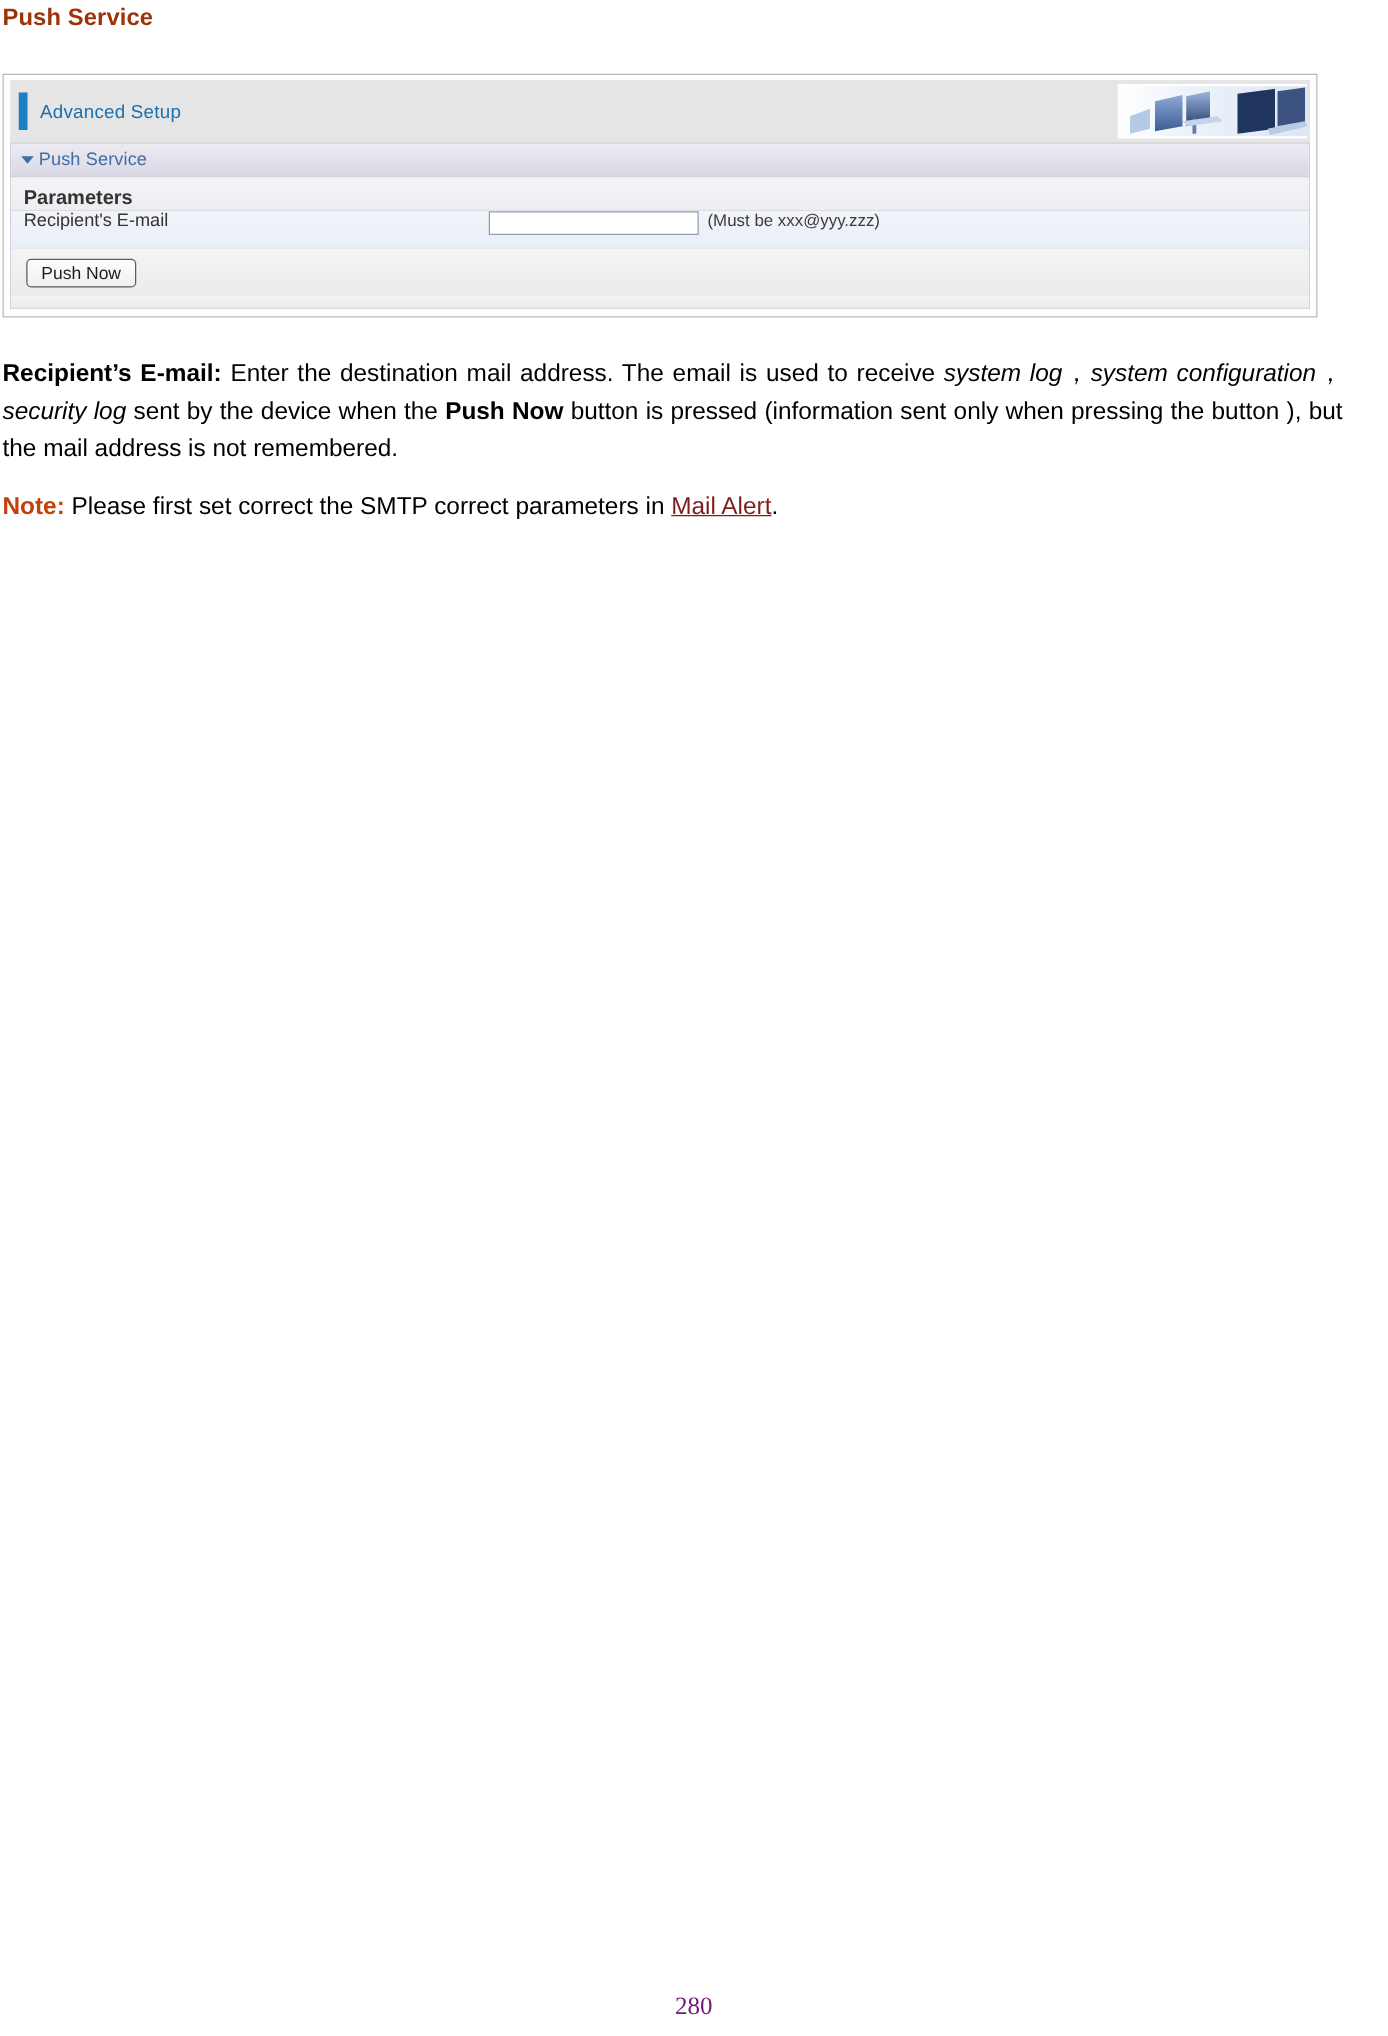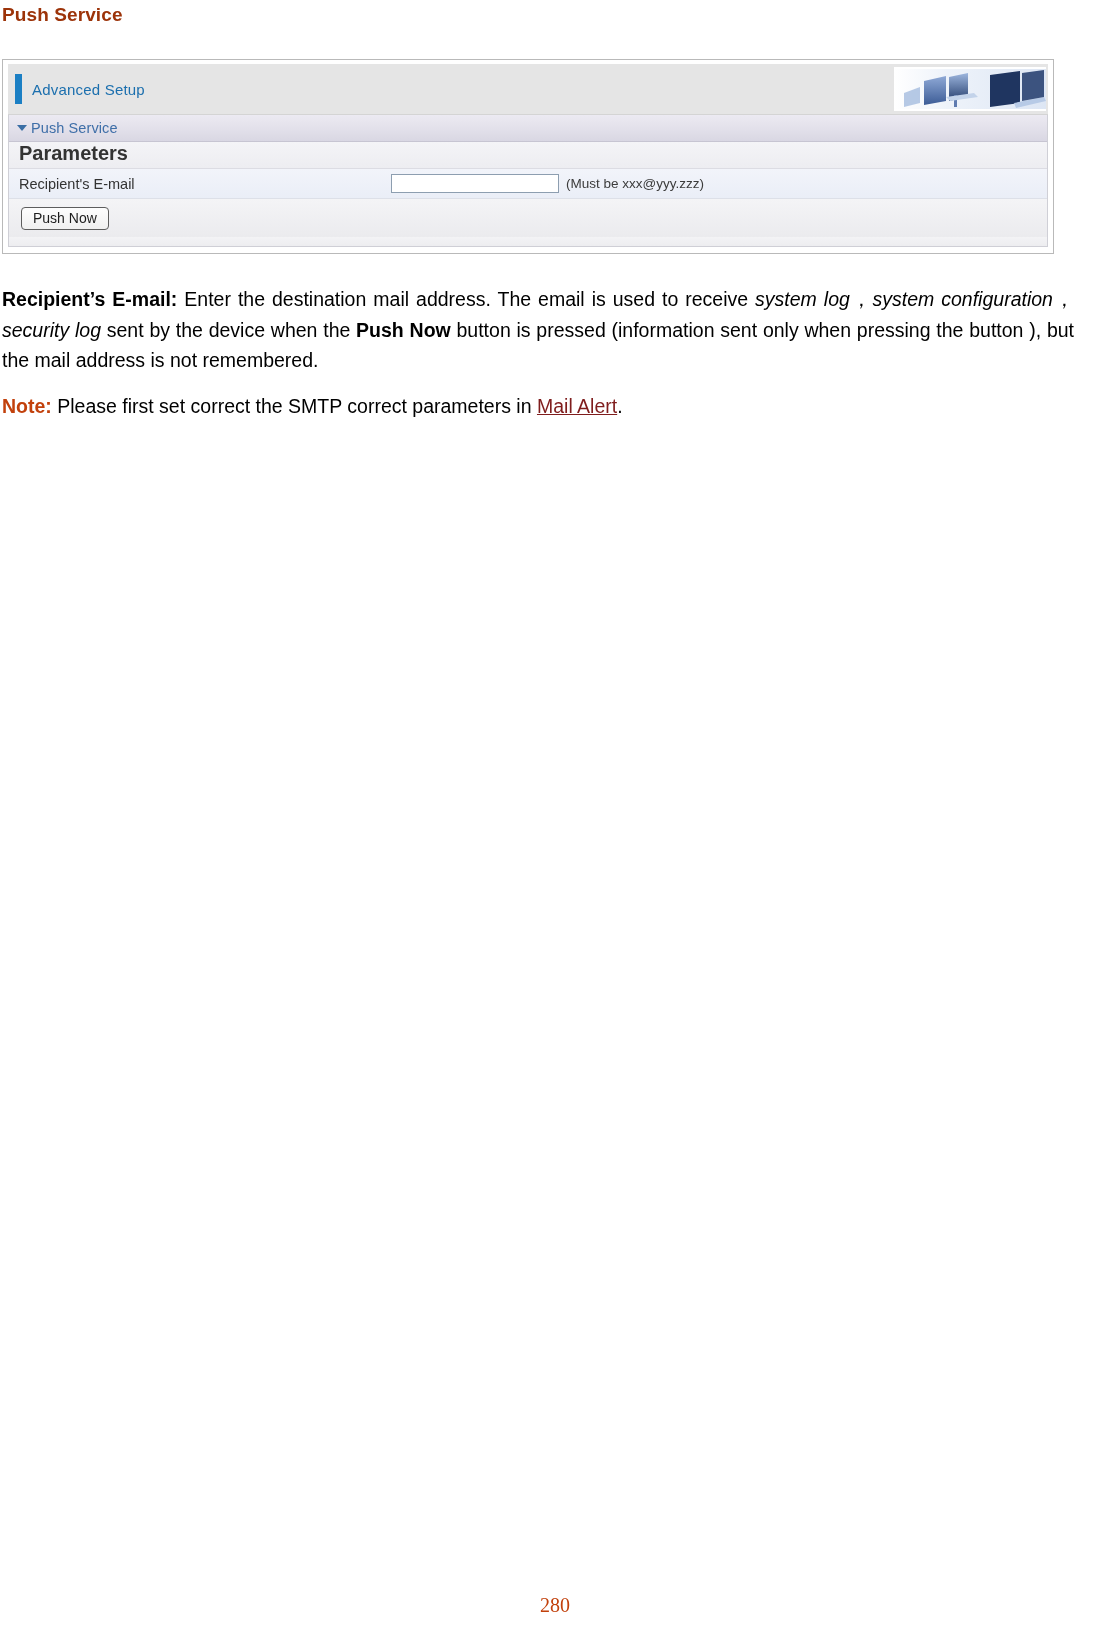"Parameters" .params-row { align-items: flex-start -> flex-end; font-size: 20px -> 16px }
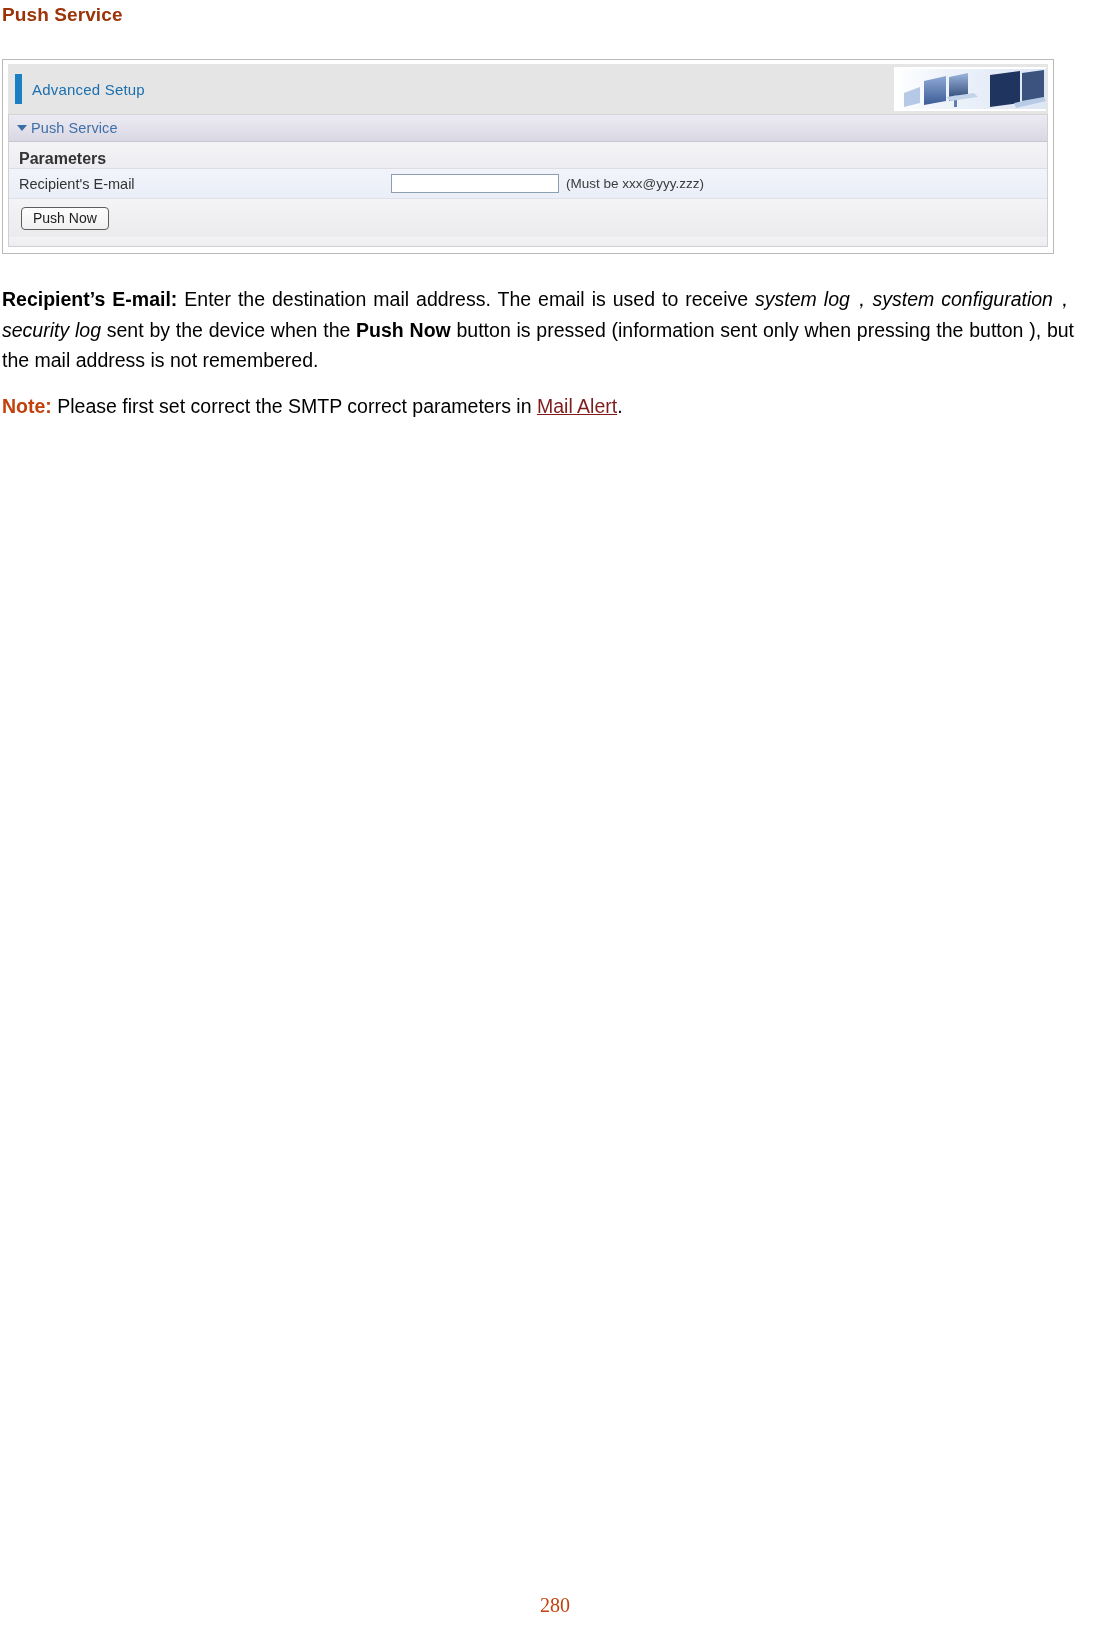"Recipient's E-mail" .field-row { align-items: center -> flex-start }
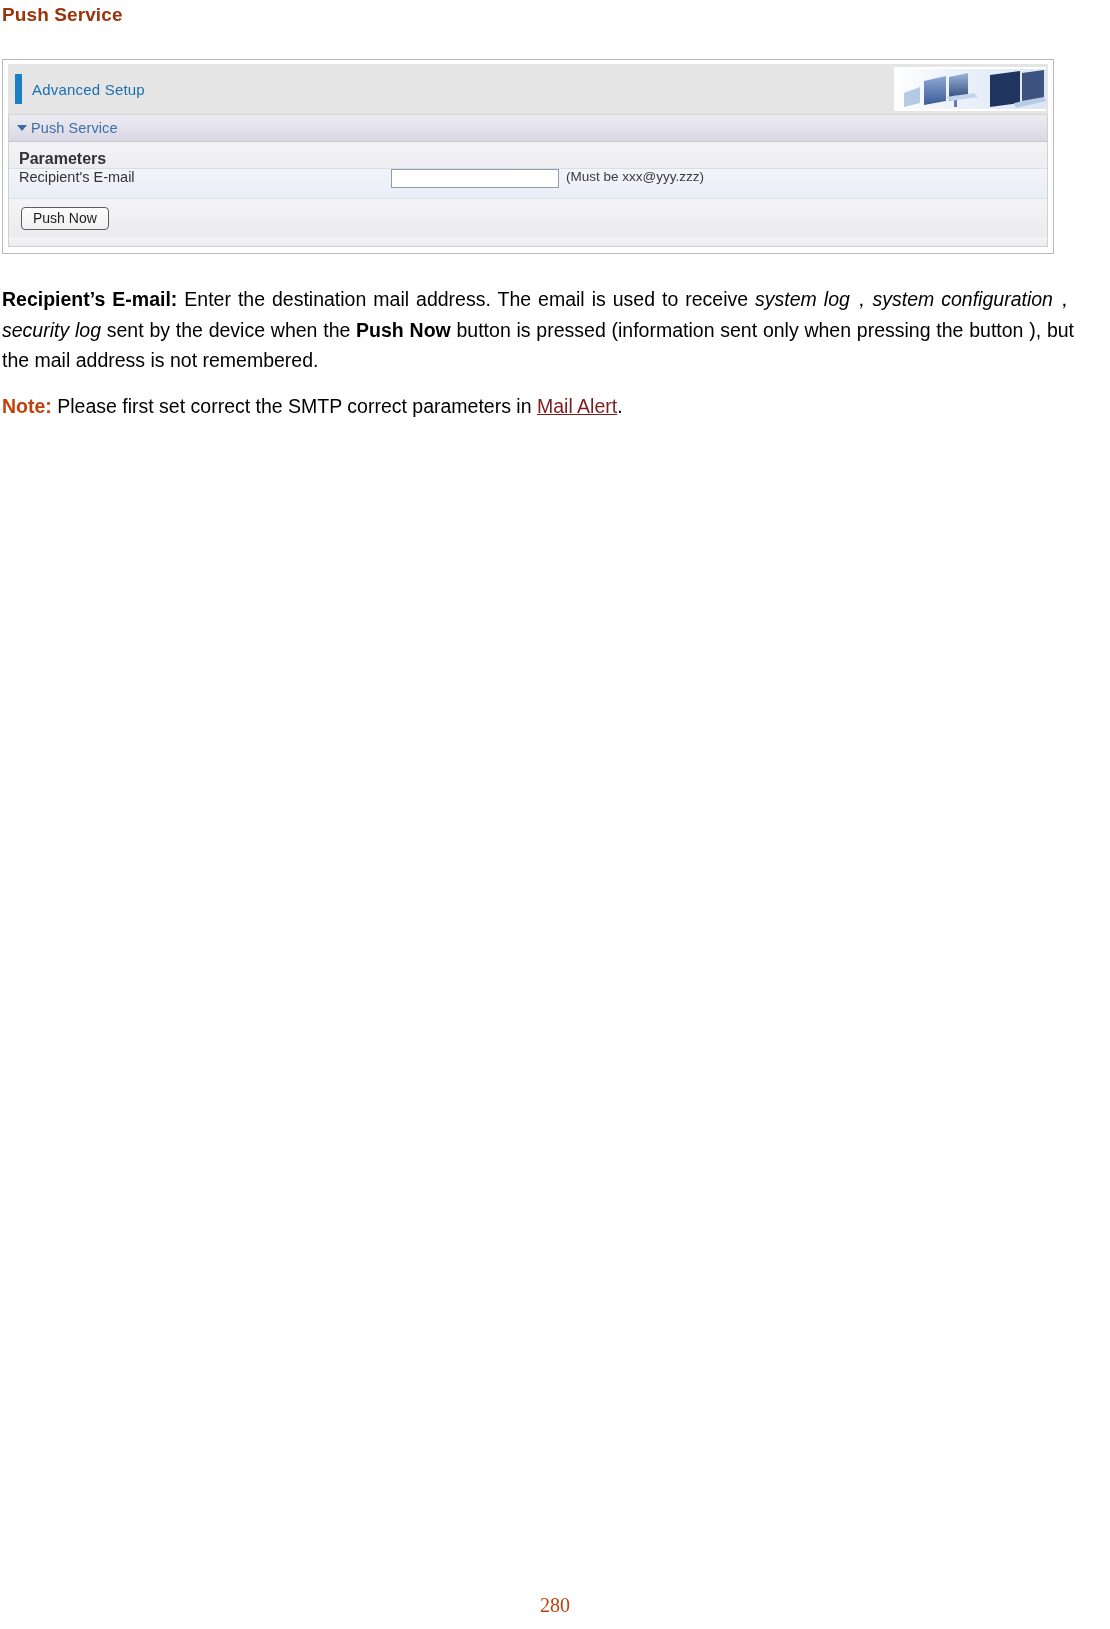"280" .page-num { color: #c2410c -> #701a75 }
